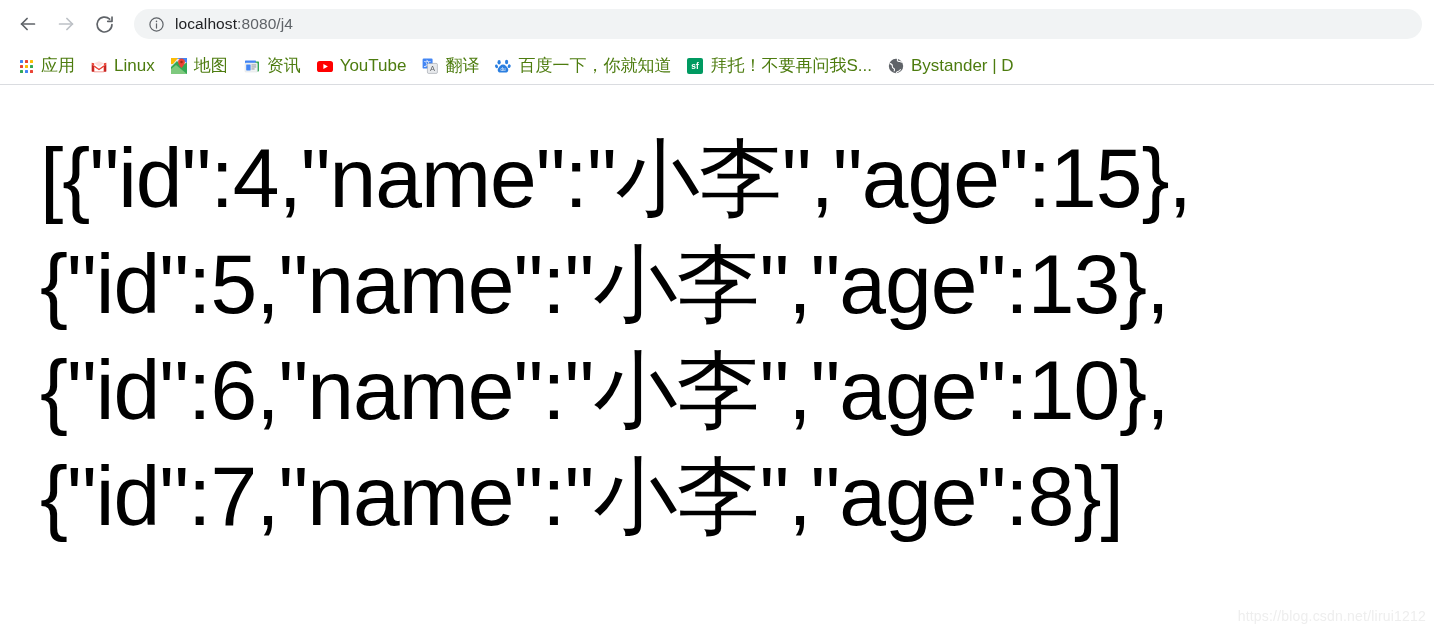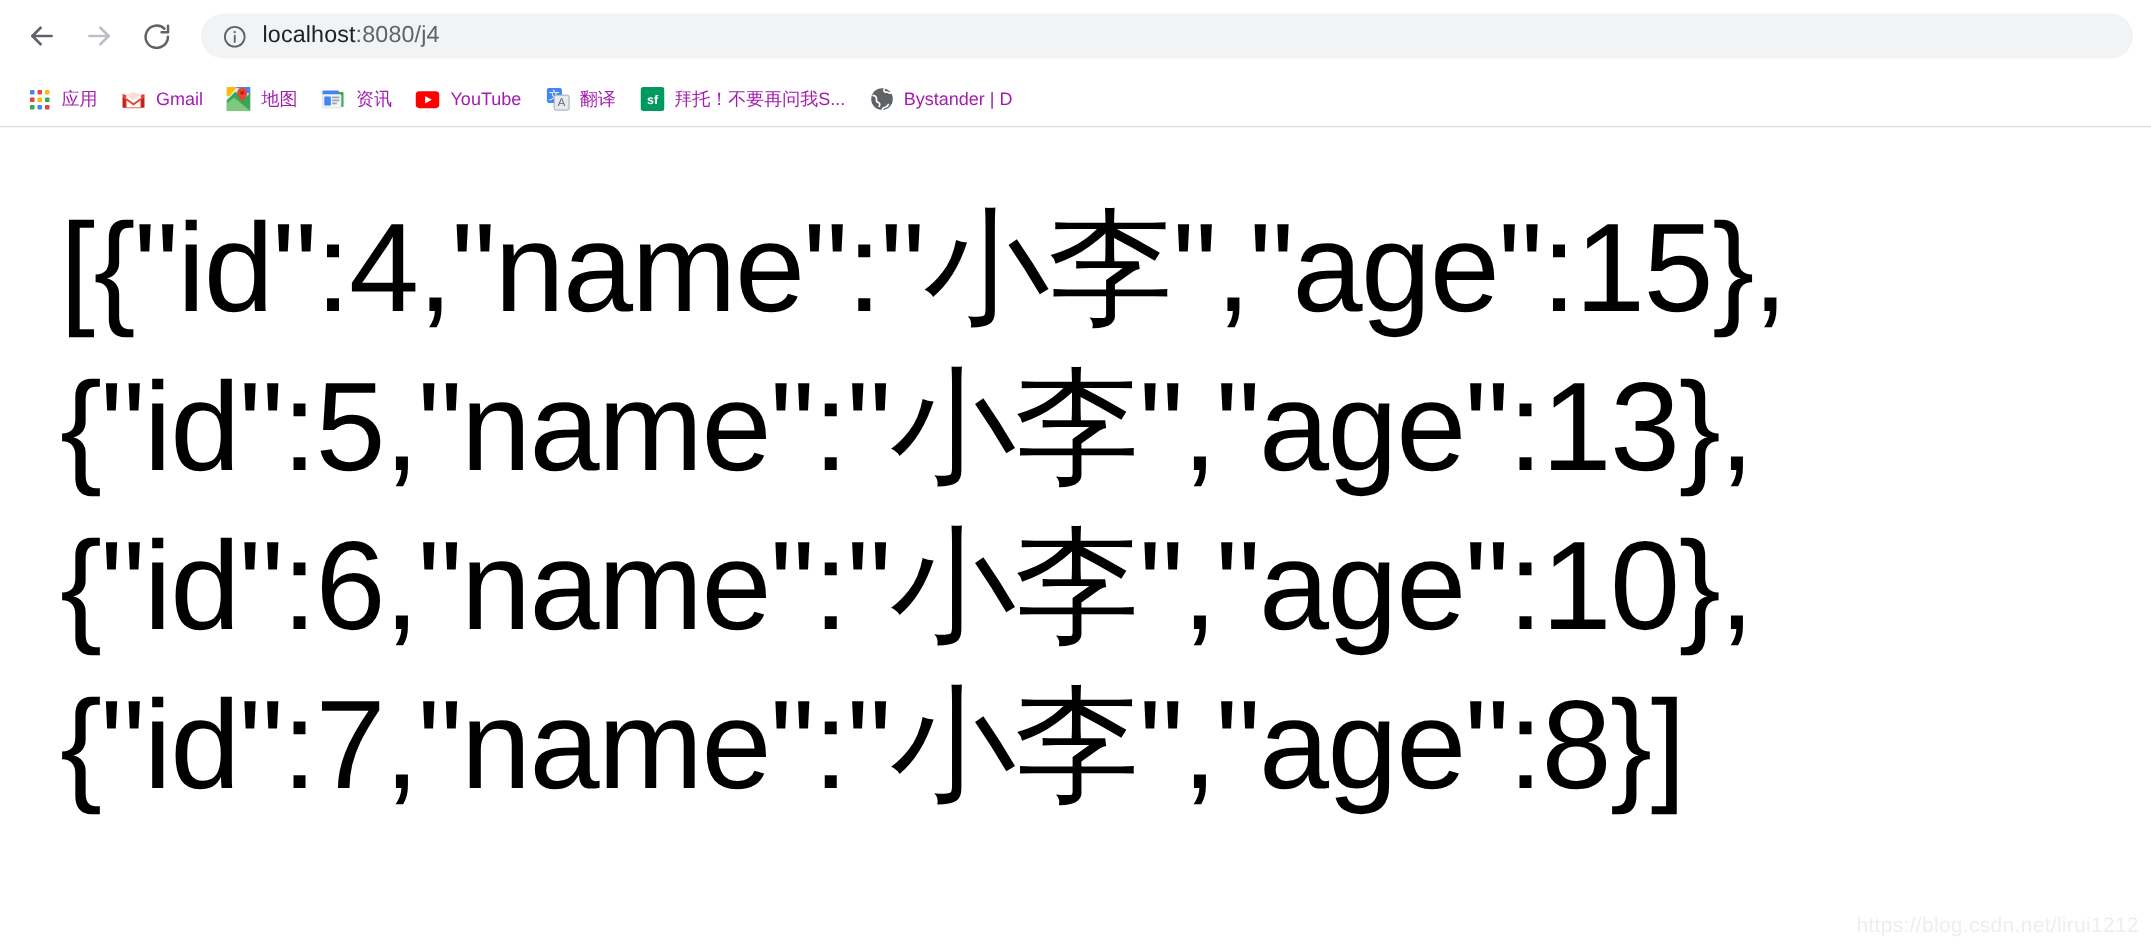"应用" .bm-label { color: #a21caf -> #4d7c0f; font-size: 12px -> 17px }
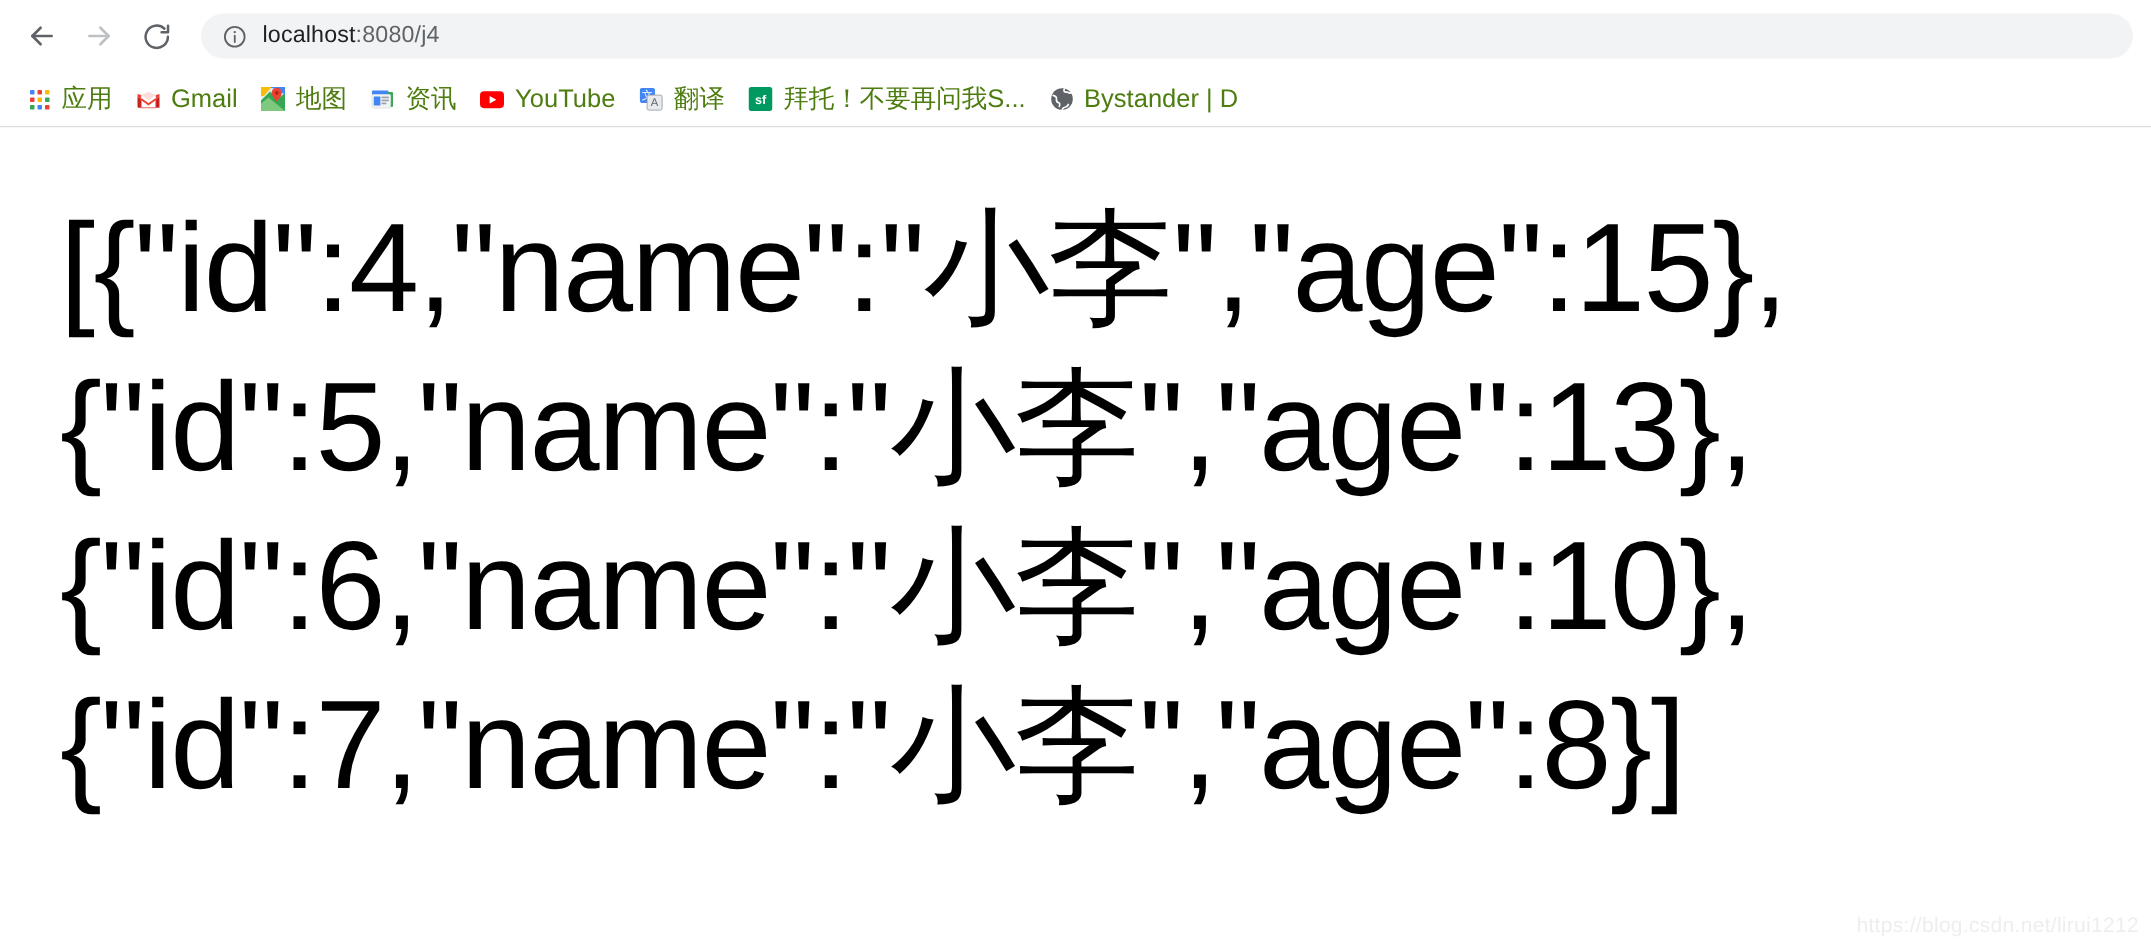"Gmail" span.bm-label { text: Gmail -> Linux }
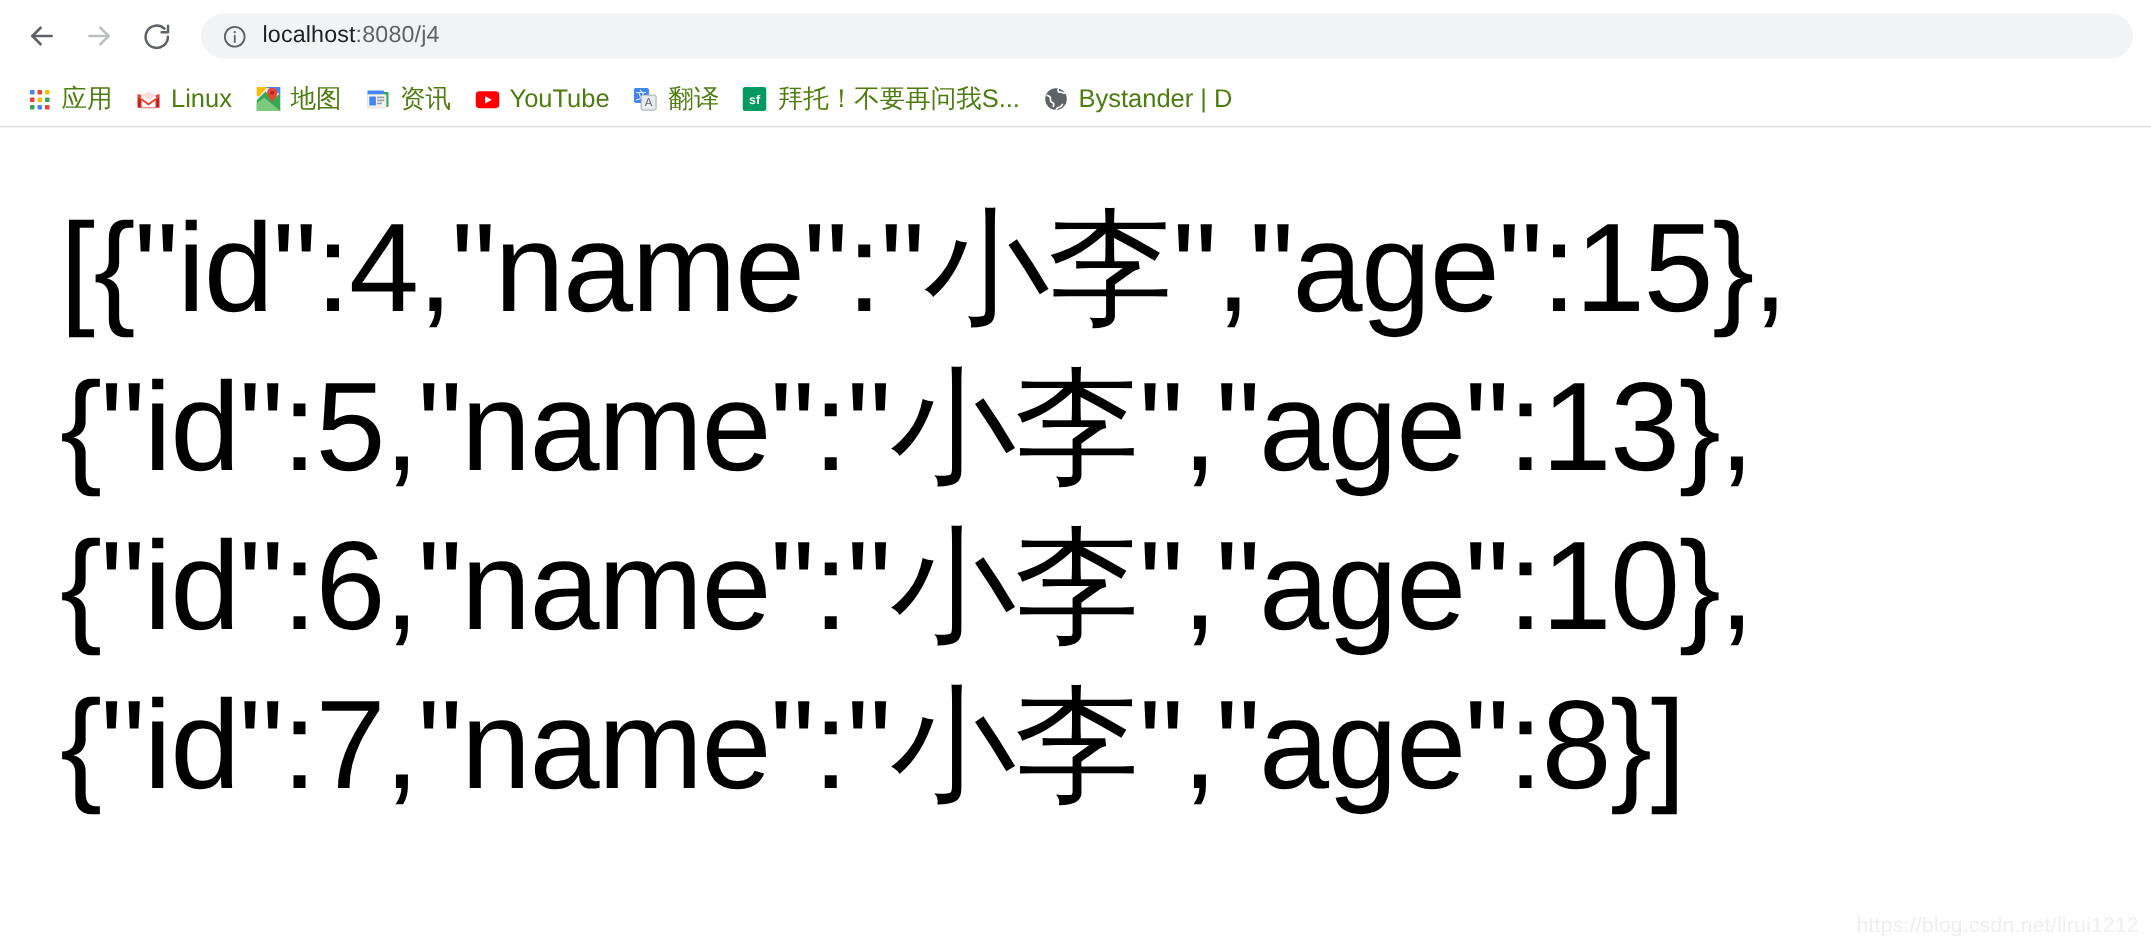"百度一下，你就知道" div.bookmark { html: none -> <div> <span> <svg> <ellipse></ellipse> <ellipse></ellipse> <ellipse></ellipse> <ellipse></ellipse> <path></path> <text>du</text> </svg> </span> <span>百度一下，你就知道</span> </div> }
